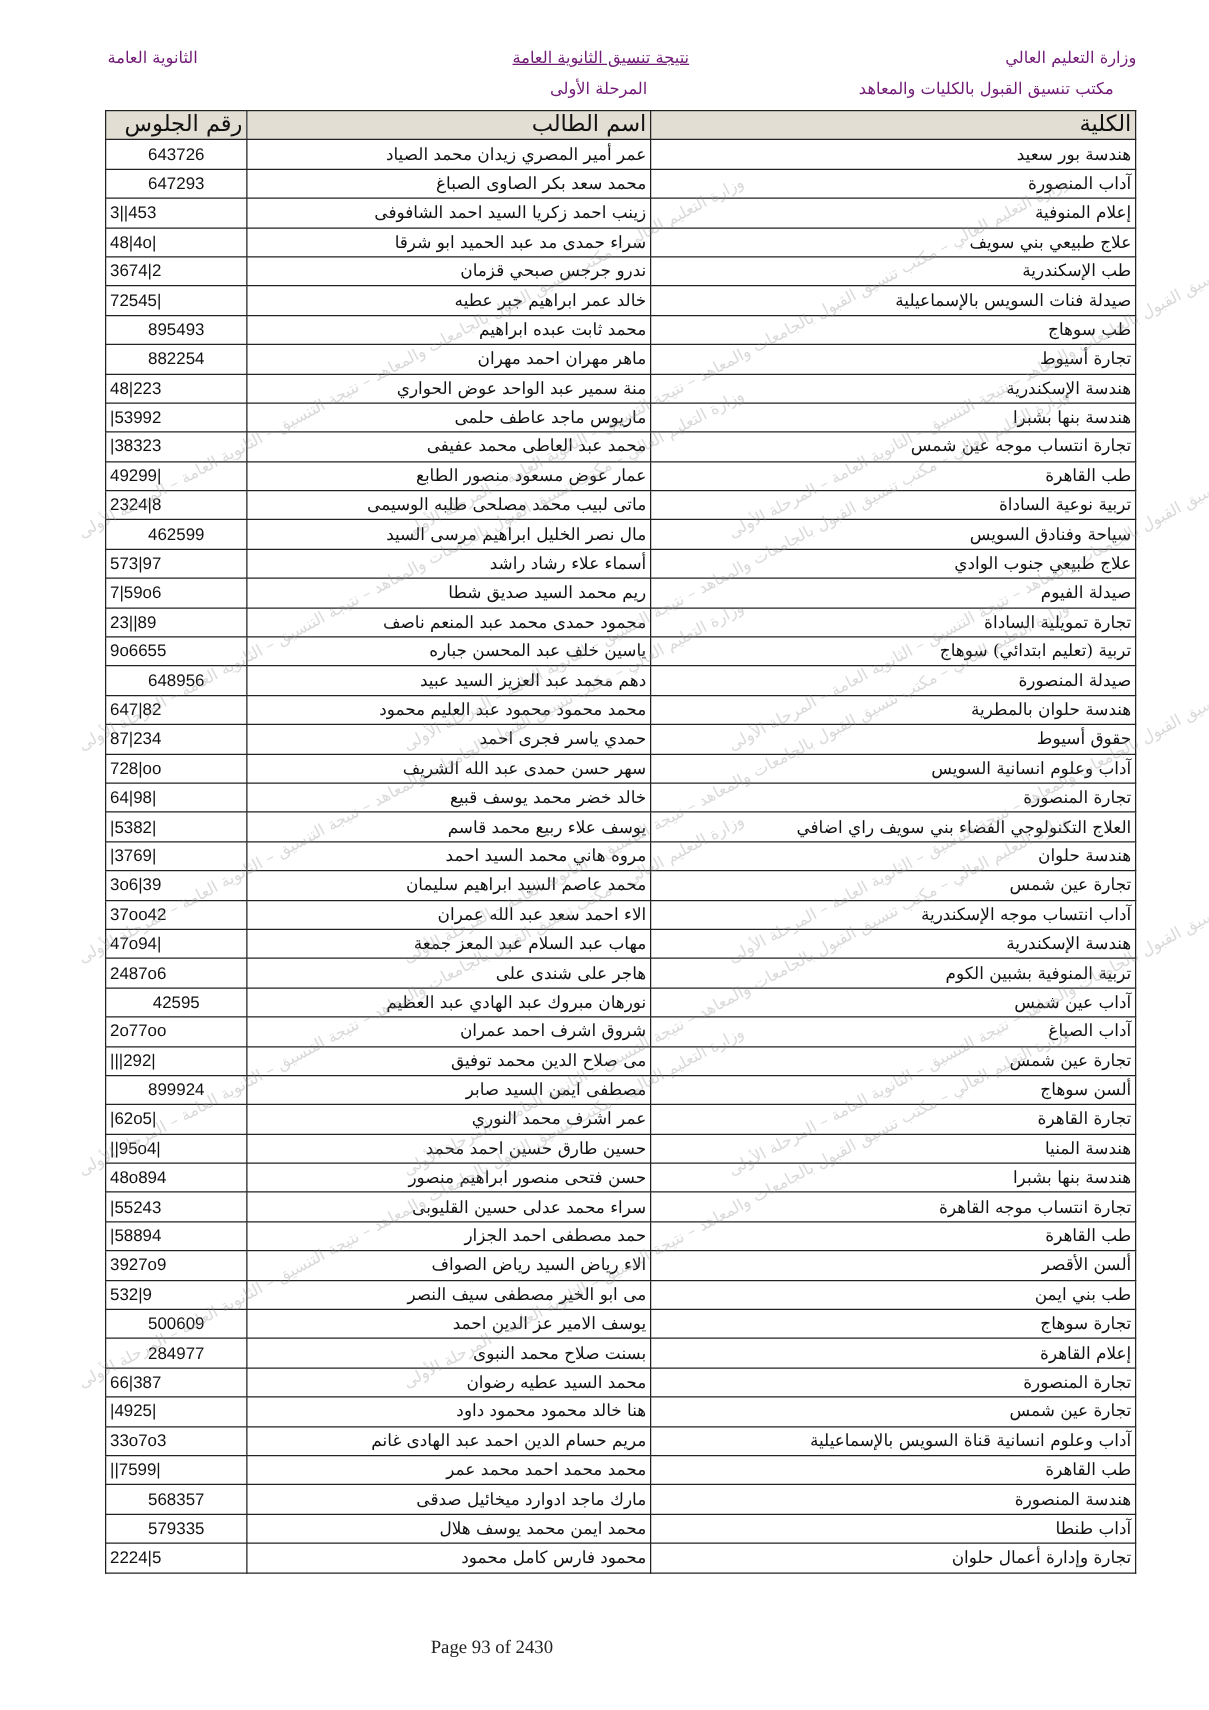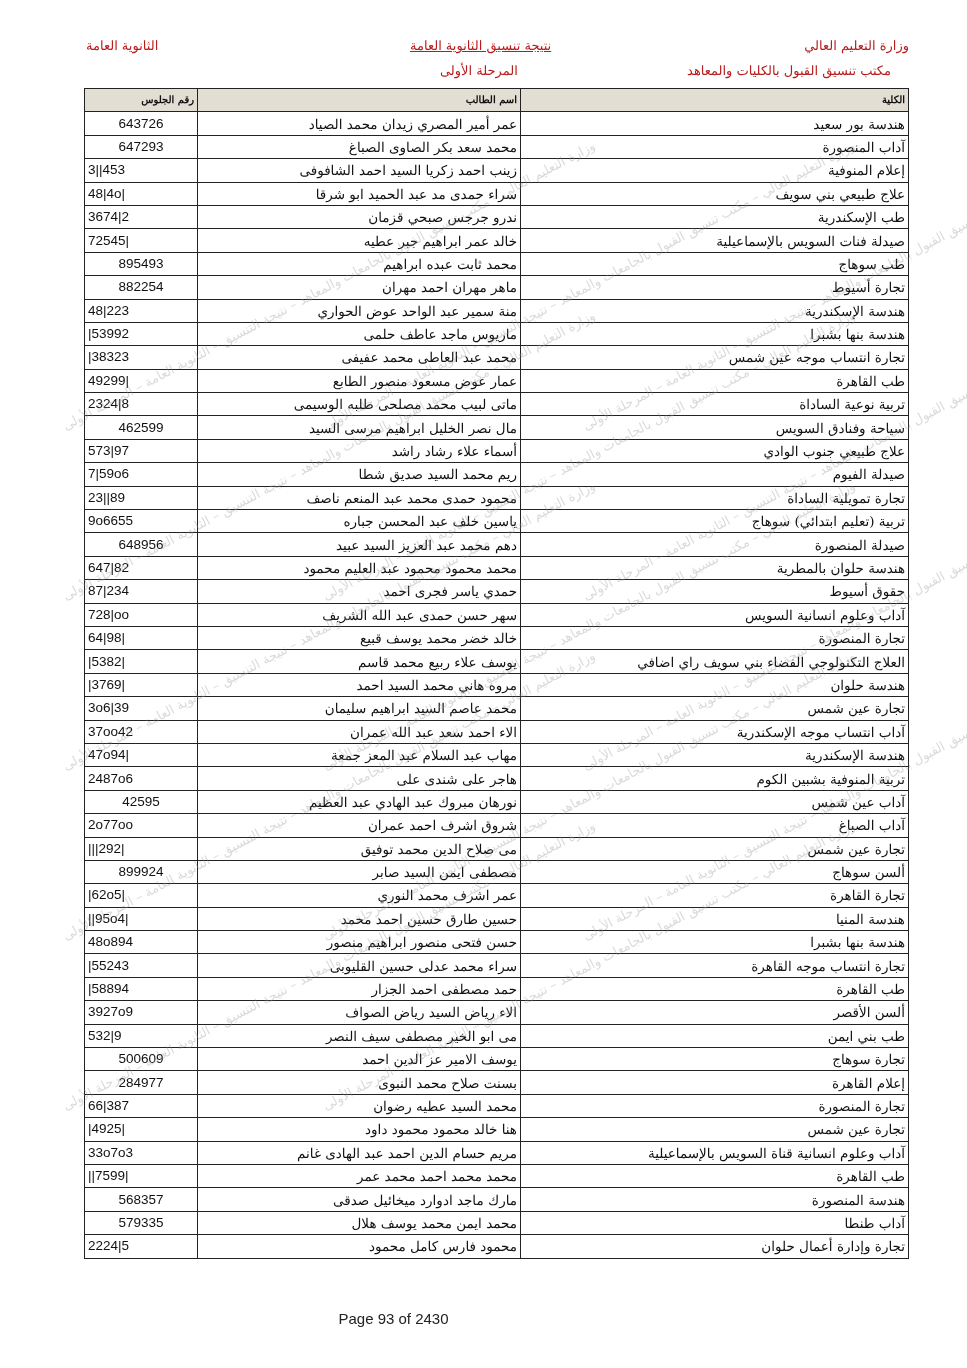"الثانوية العامة" .hdr { color: #b91c1c -> #701a75 }
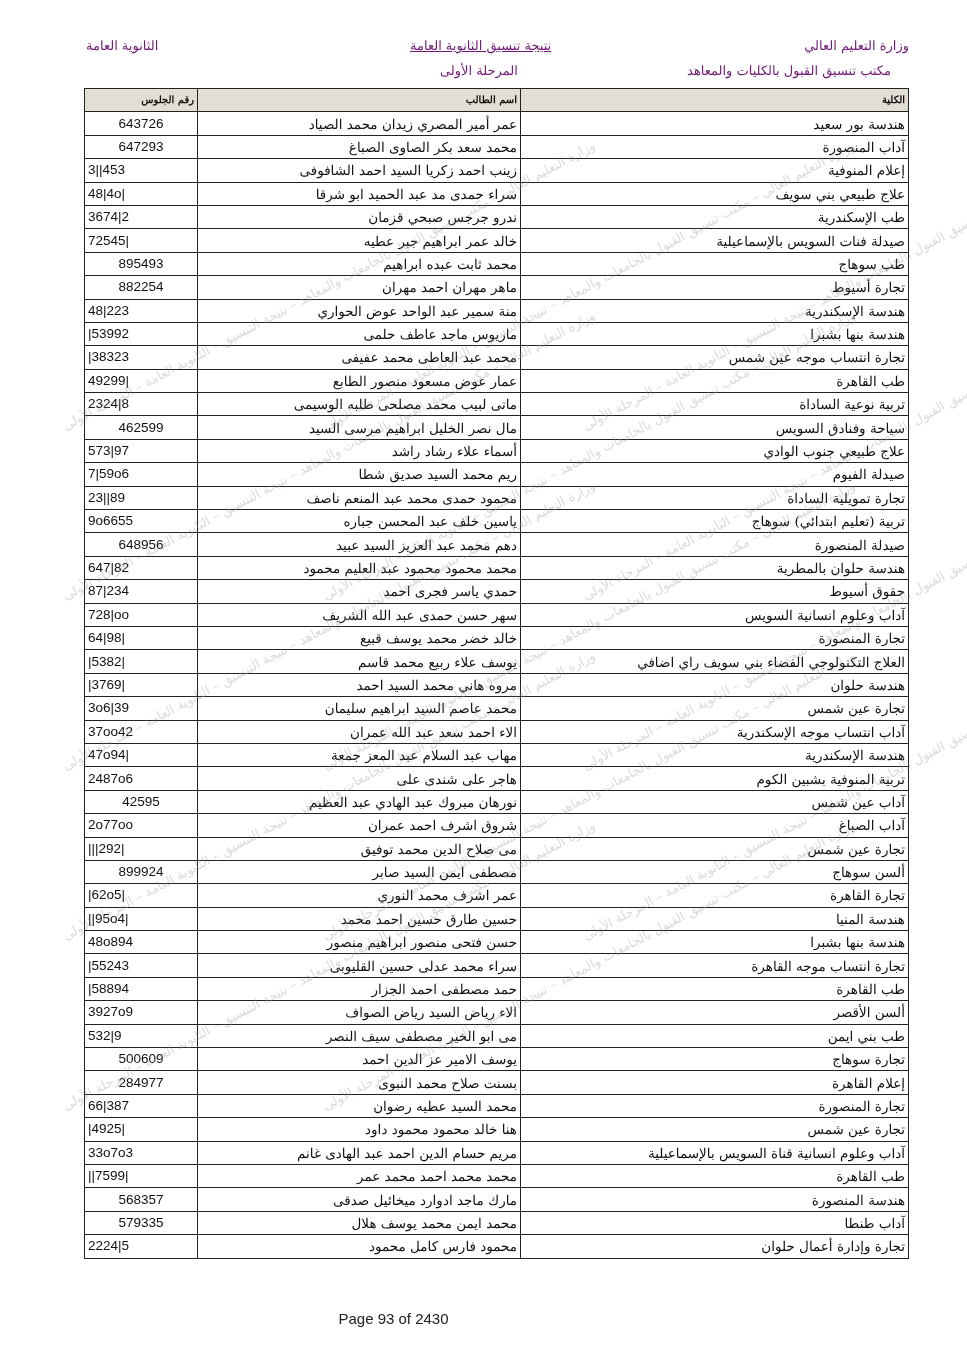"رقم الجلوس" table.results th { font-size: 10px -> 18px; font-weight: bold -> normal }
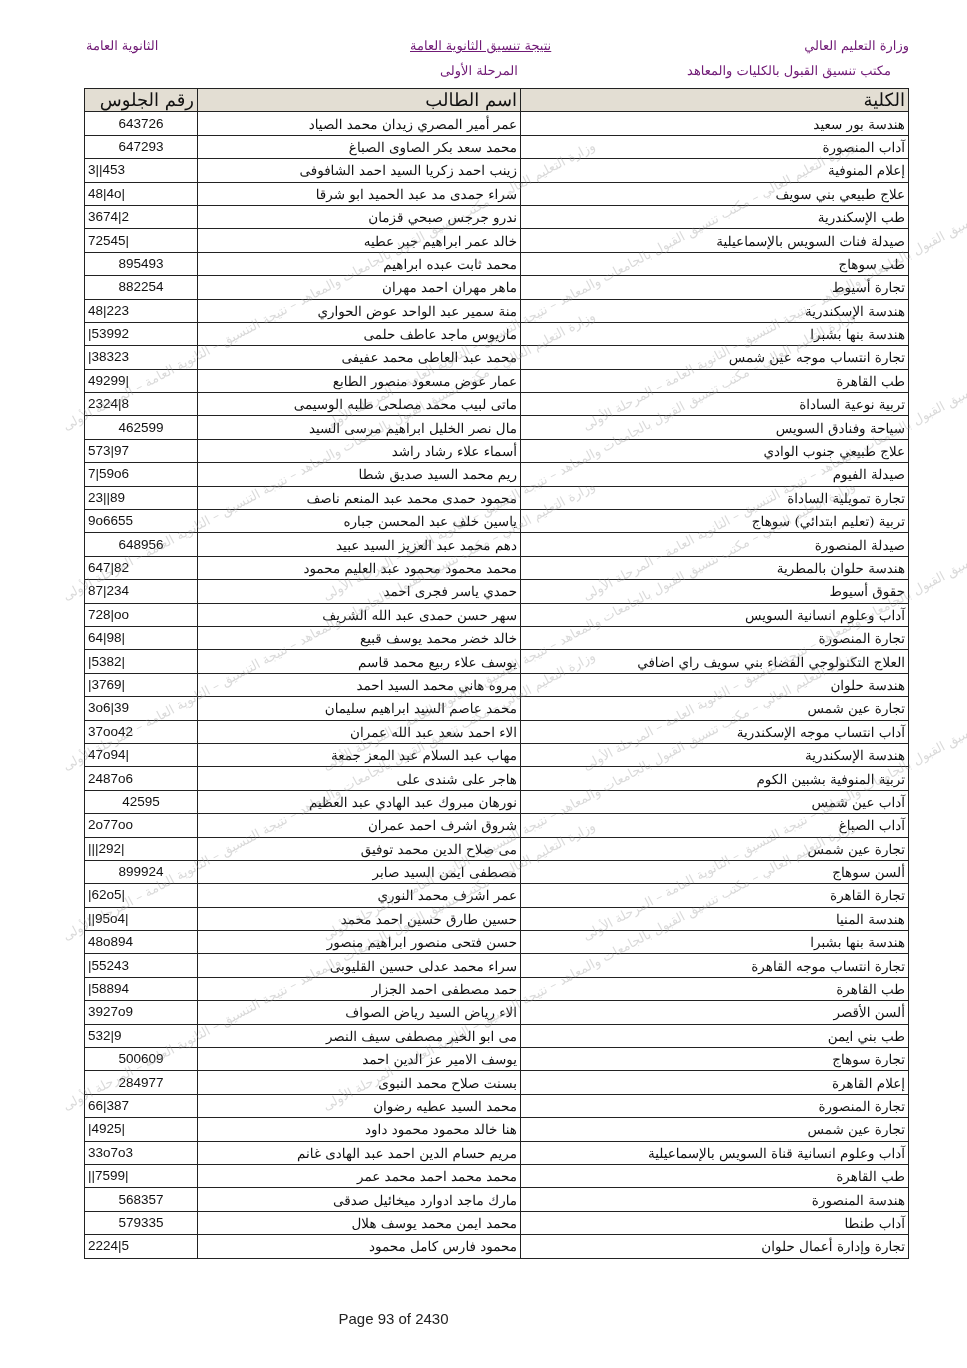"Page 93 of 2430" #footer { font-family: Liberation Sans, sans-serif -> Liberation Serif, serif }
